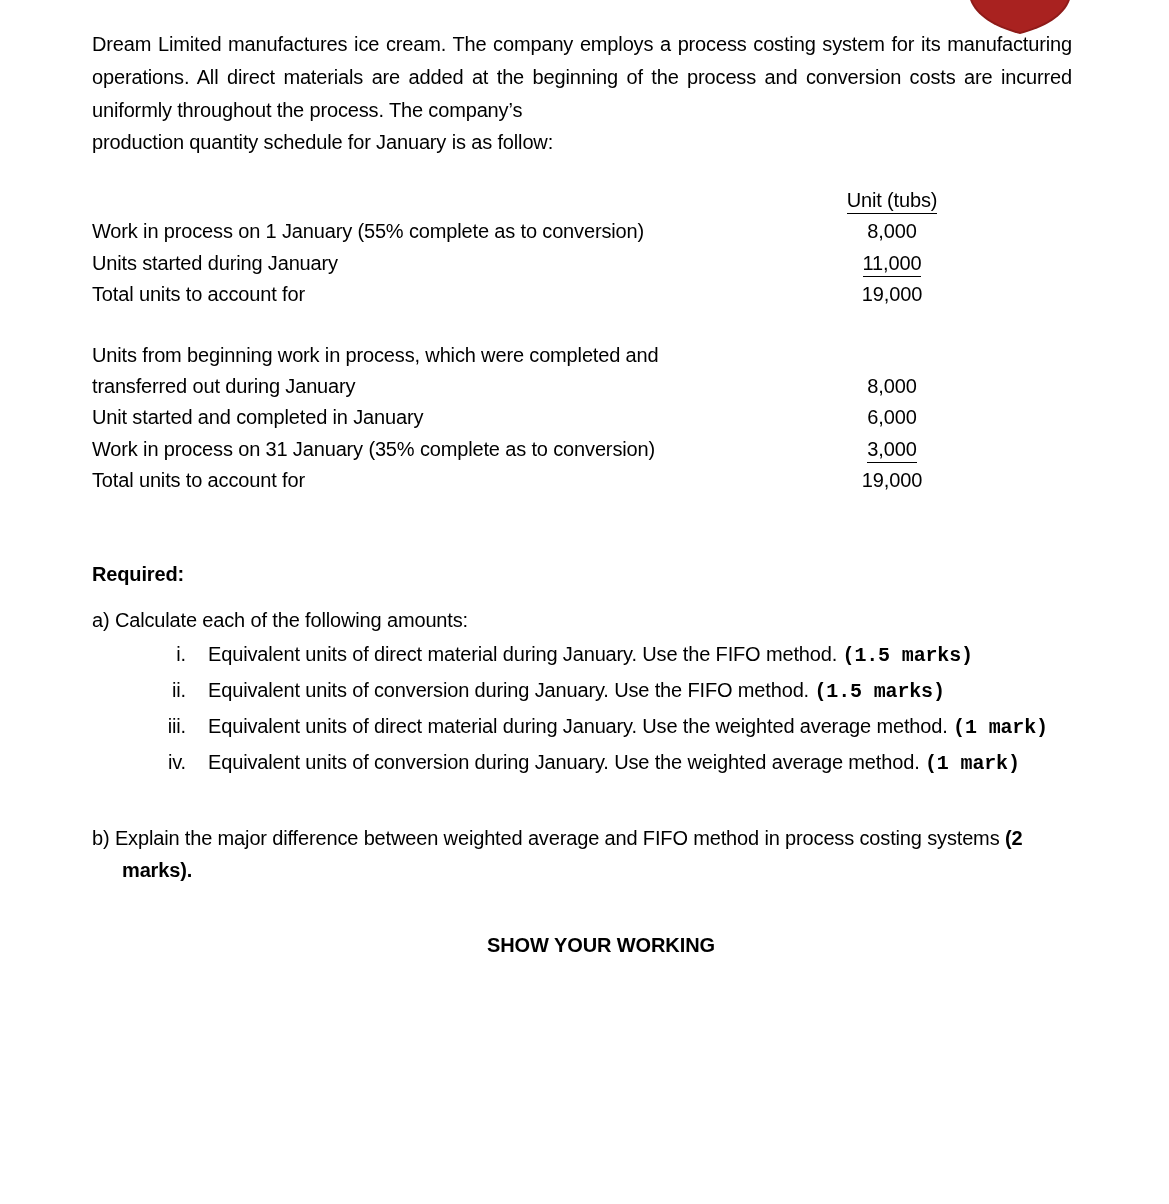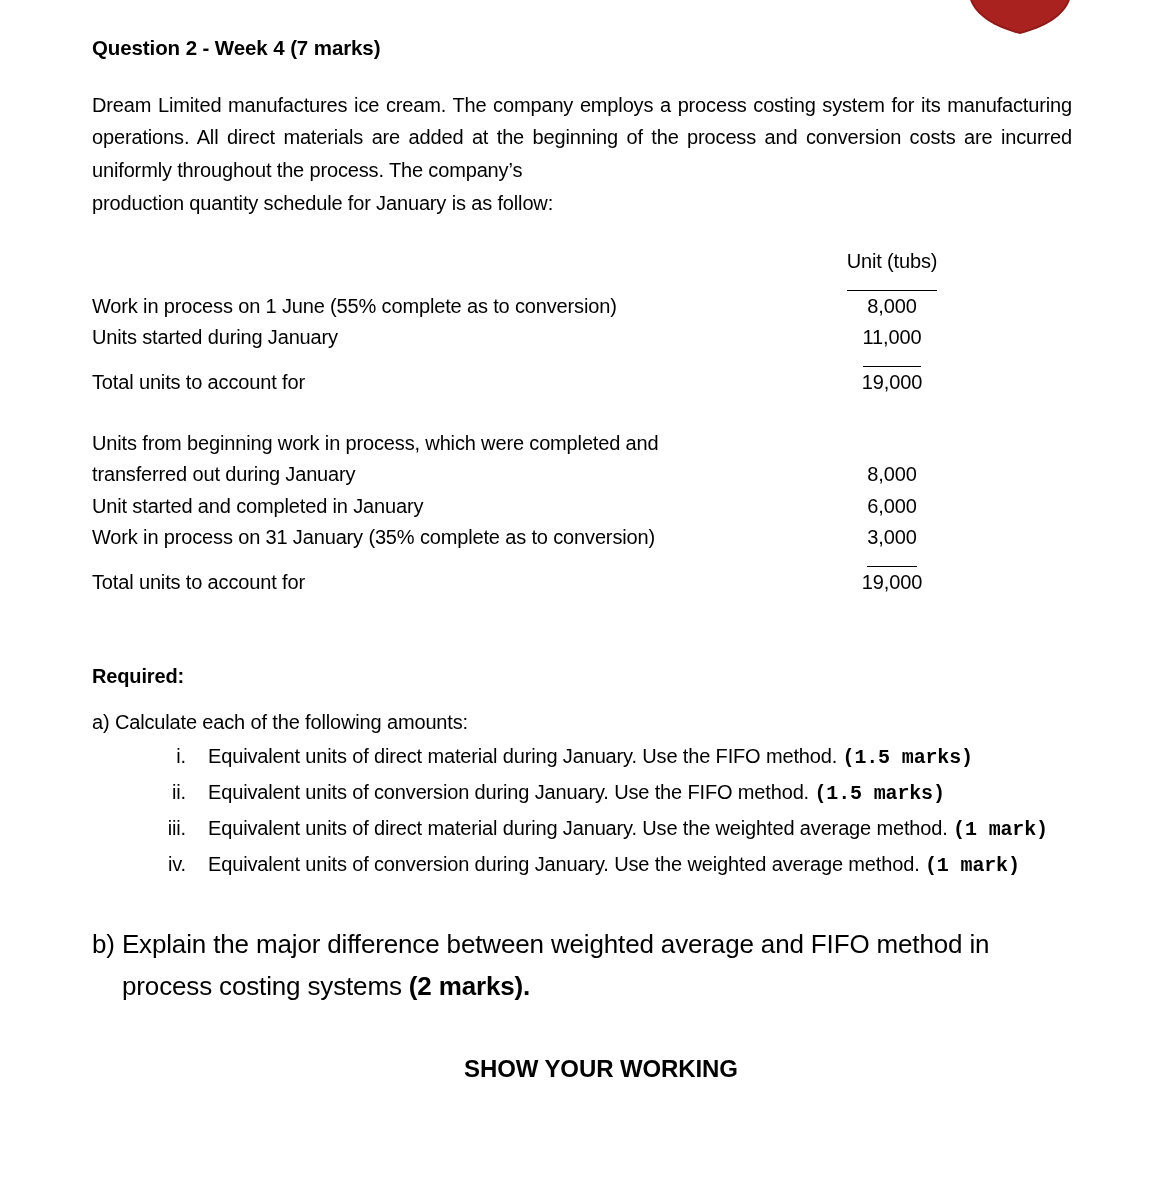"Question 2 - Week 4" div.q-title { html: <div>Question 2 - Week 4 (7 marks)</div> -> none }
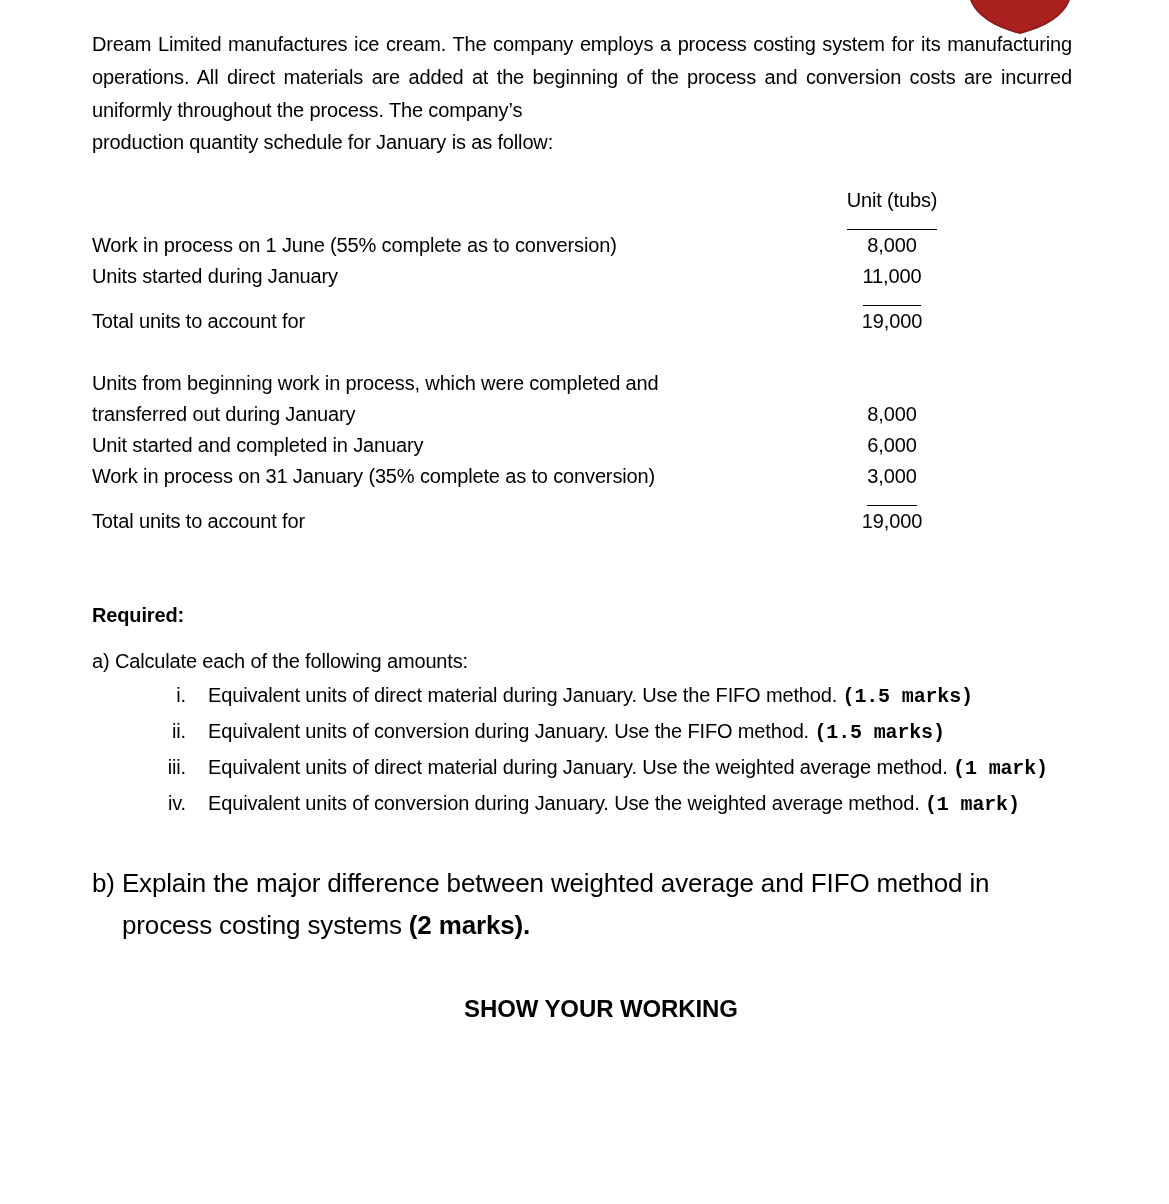"Unit (tubs)" .svalue .u, .shead .u { padding-bottom: 16px -> 0px }
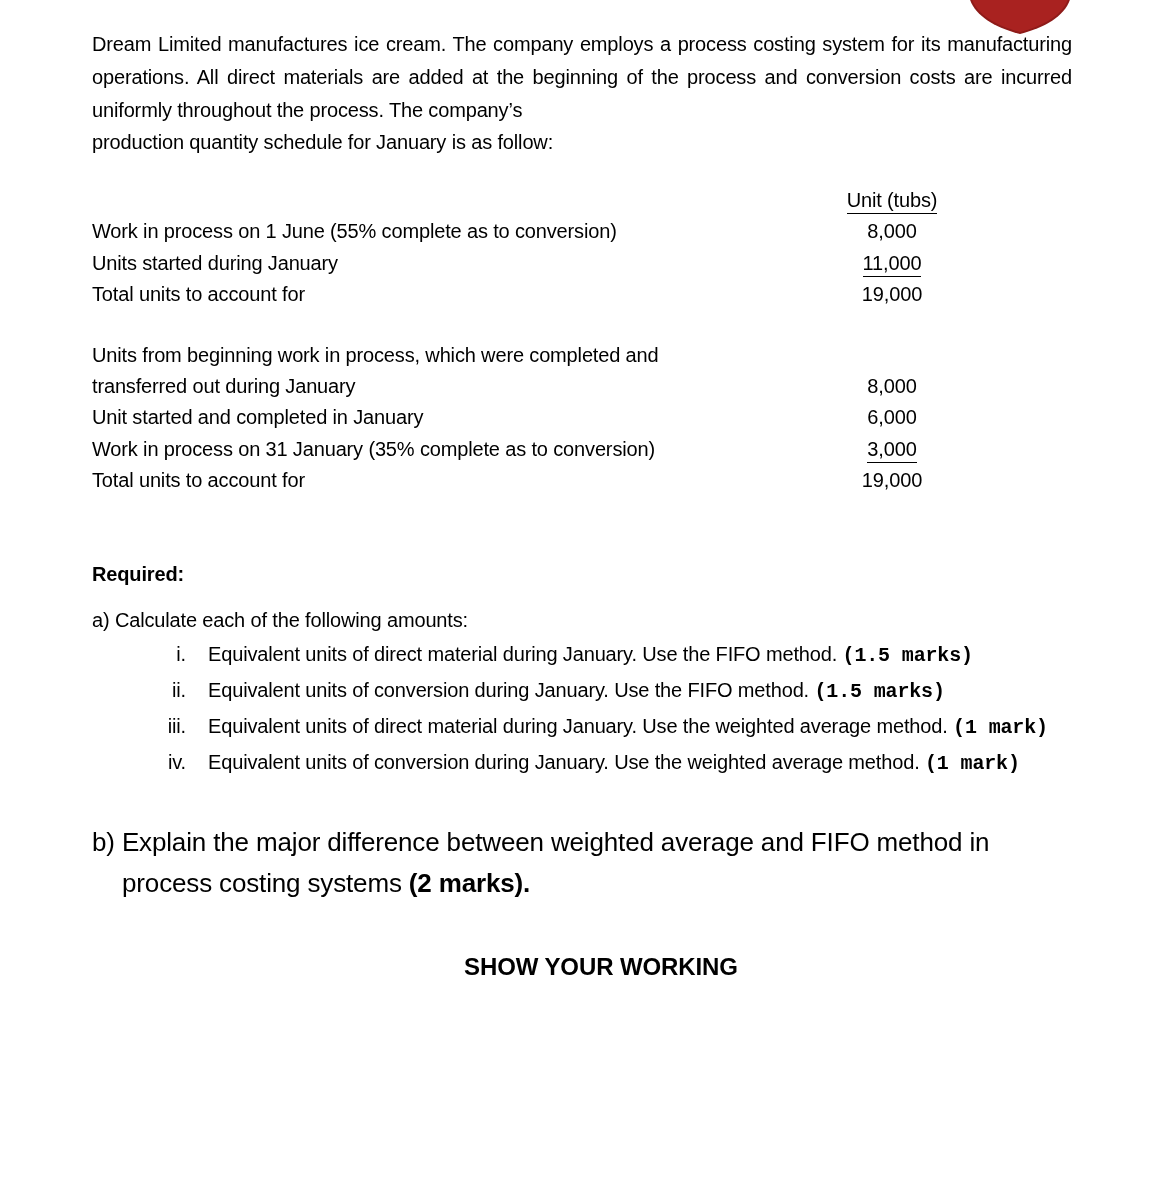"Work in process on 1" span.slabel { text: June -> January }
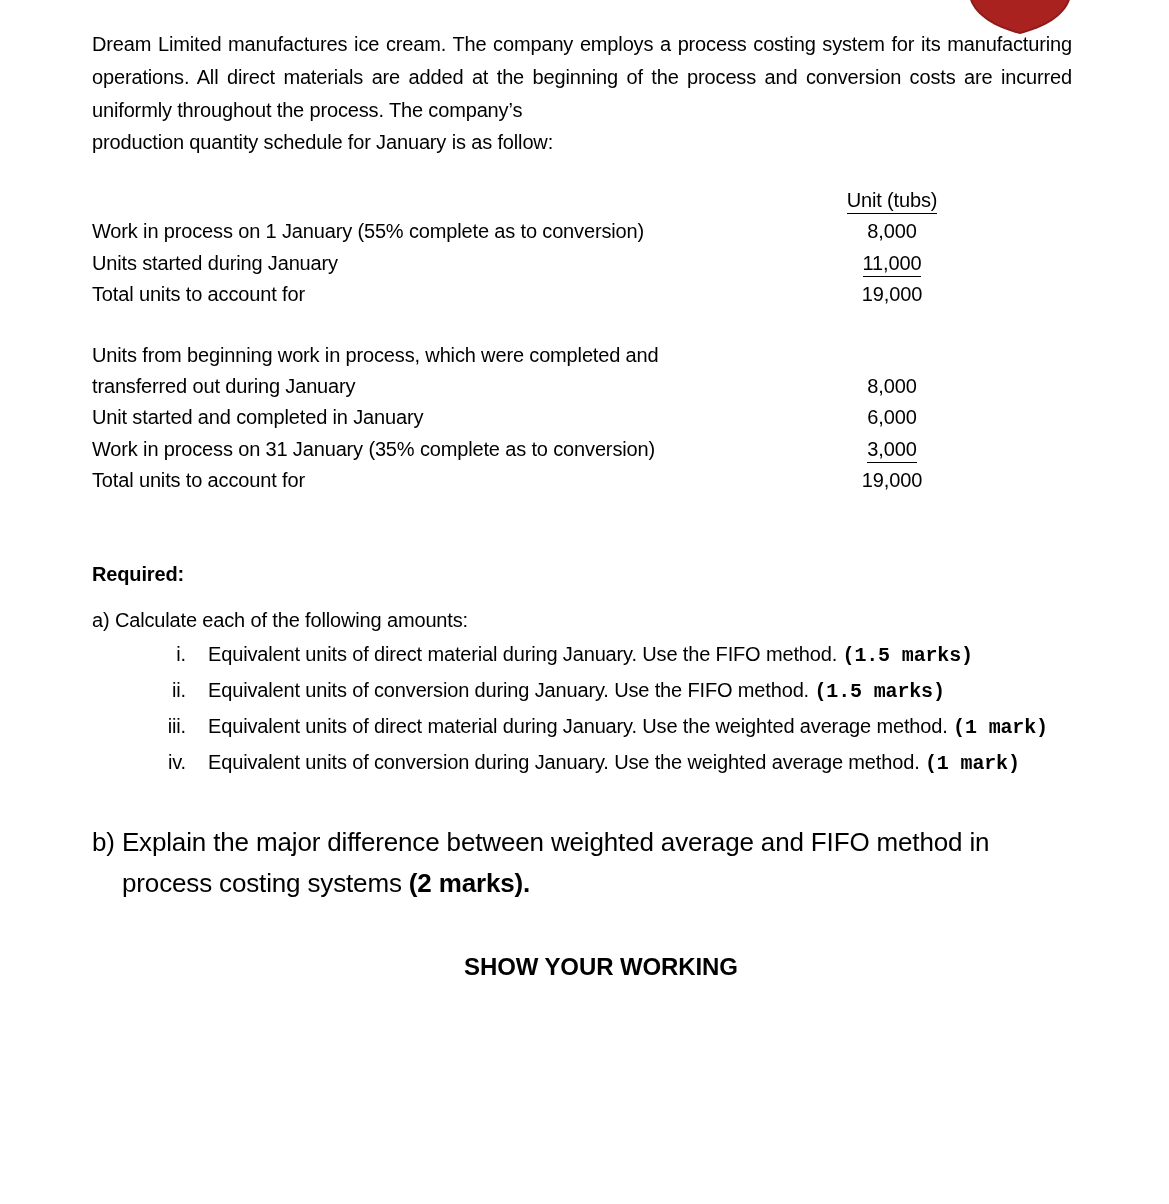"b) Explain the major difference" .part-b { font-size: 26px -> 20px }
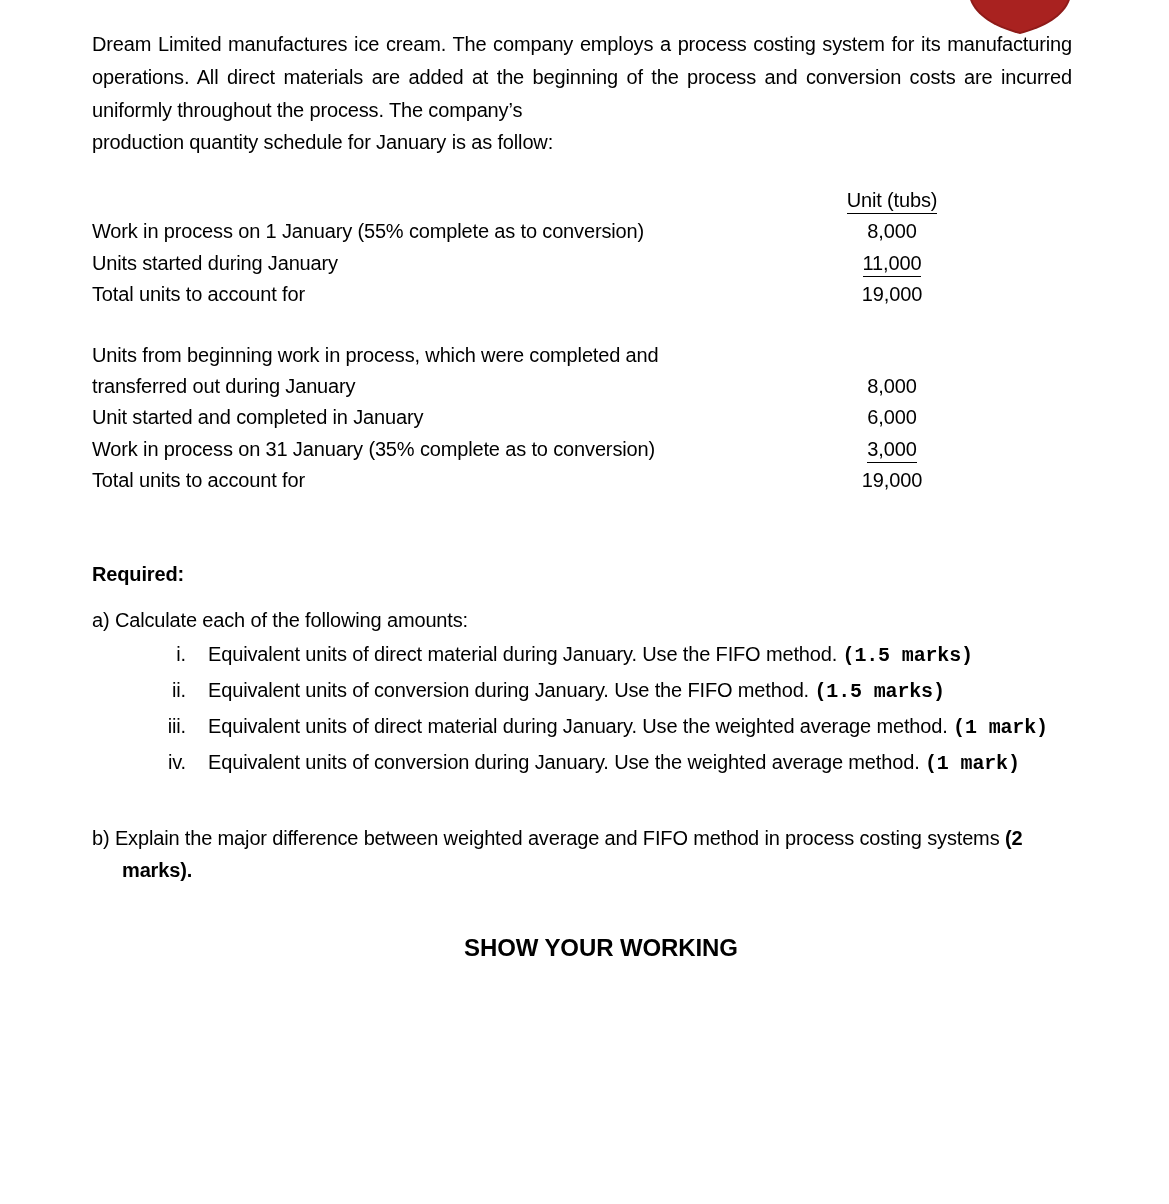"SHOW YOUR WORKING" .footer-note { font-size: 24px -> 20px }
